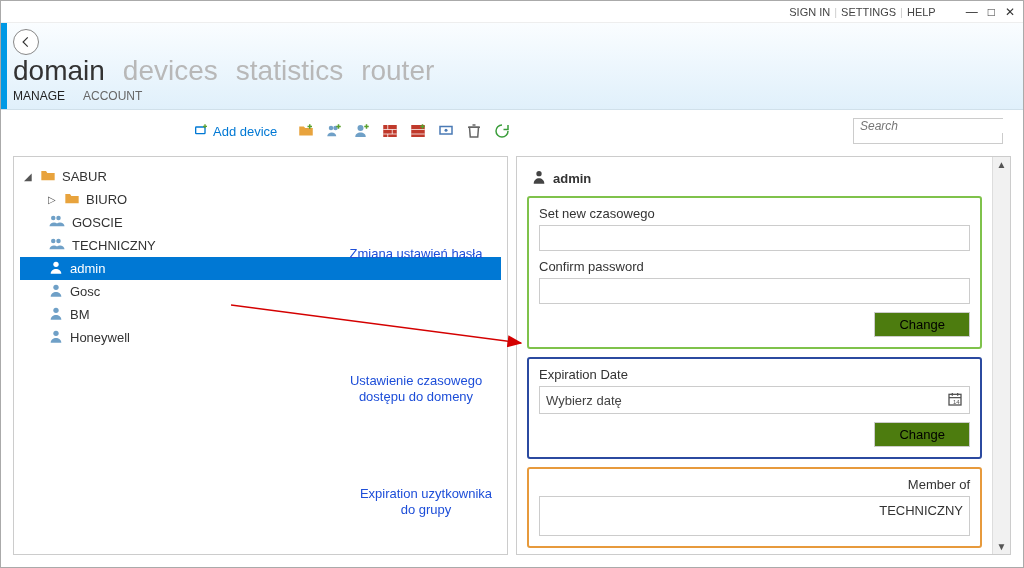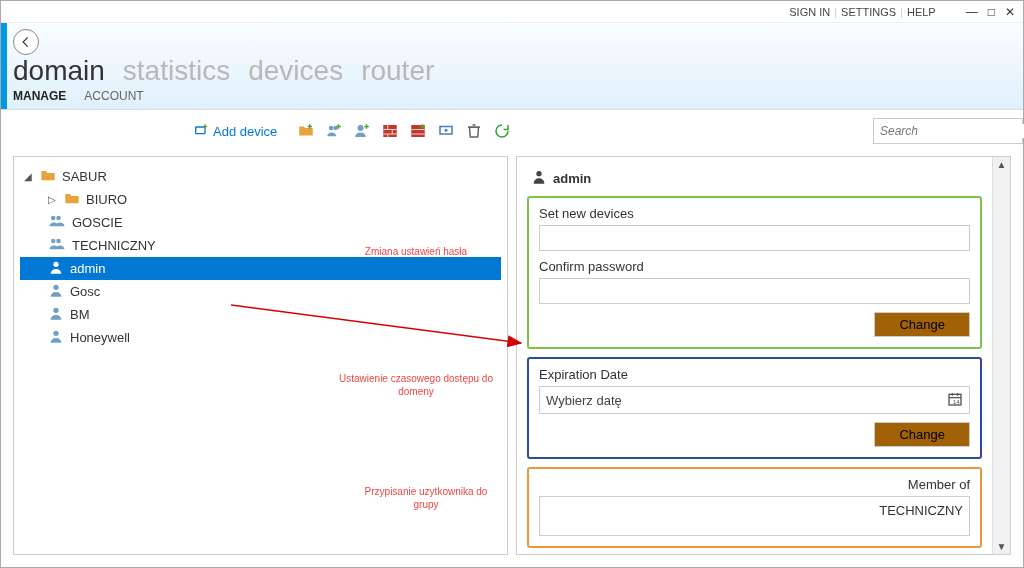"statistics" span { order: before "devices" -> after "devices" }
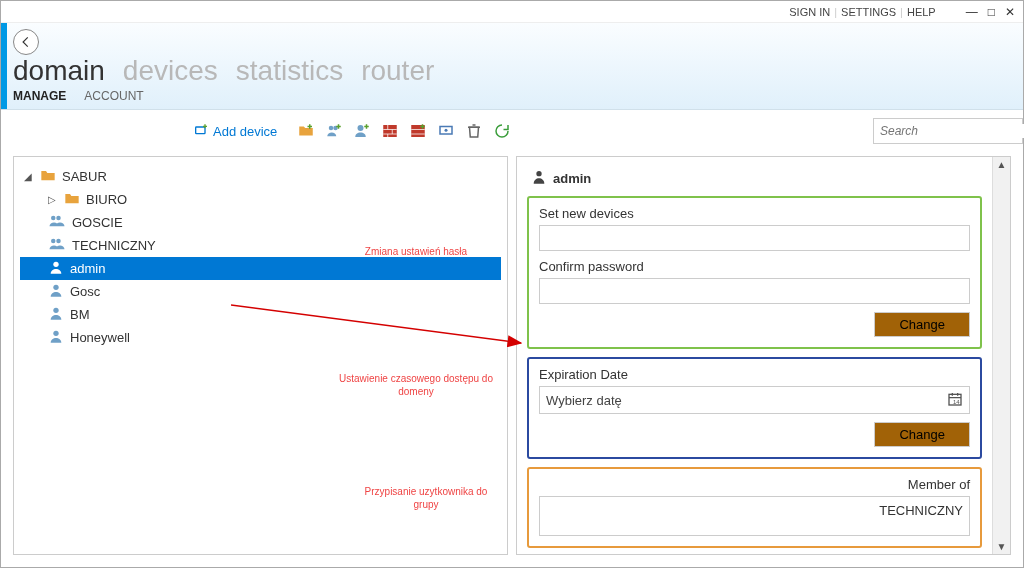"MANAGE" .sub-tabs .active { font-weight: 700 -> 400 }
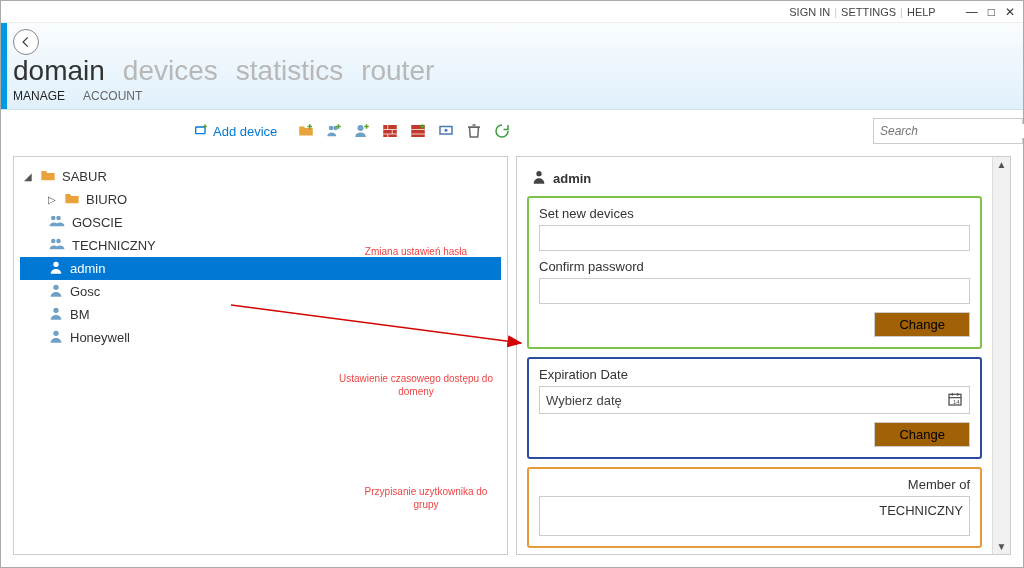"Add device" .toolbar-row { padding: 8px 0 12px 12px -> 8px 20px 12px 12px }
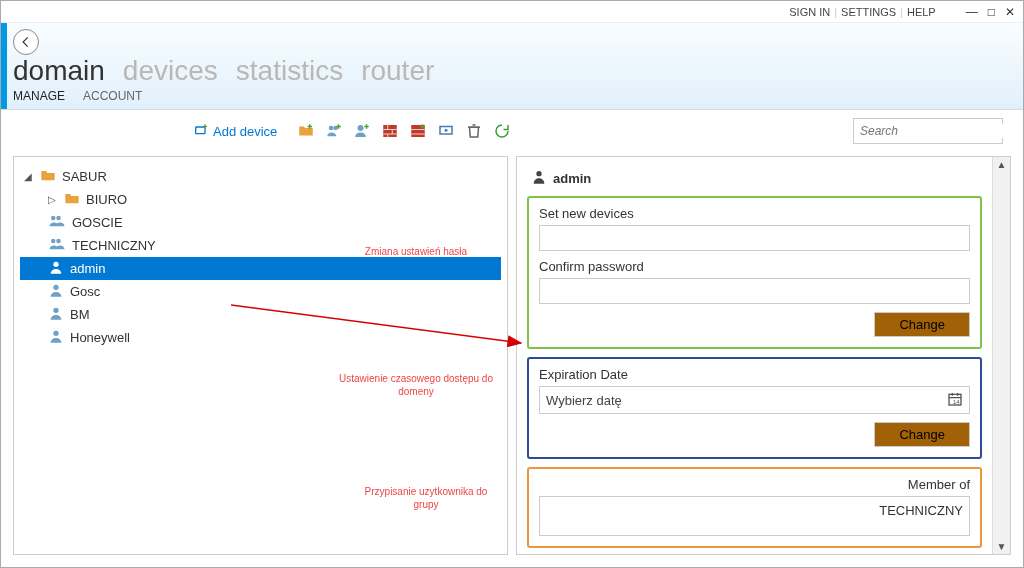"Search" .search-wrap { align-items: center -> flex-start }
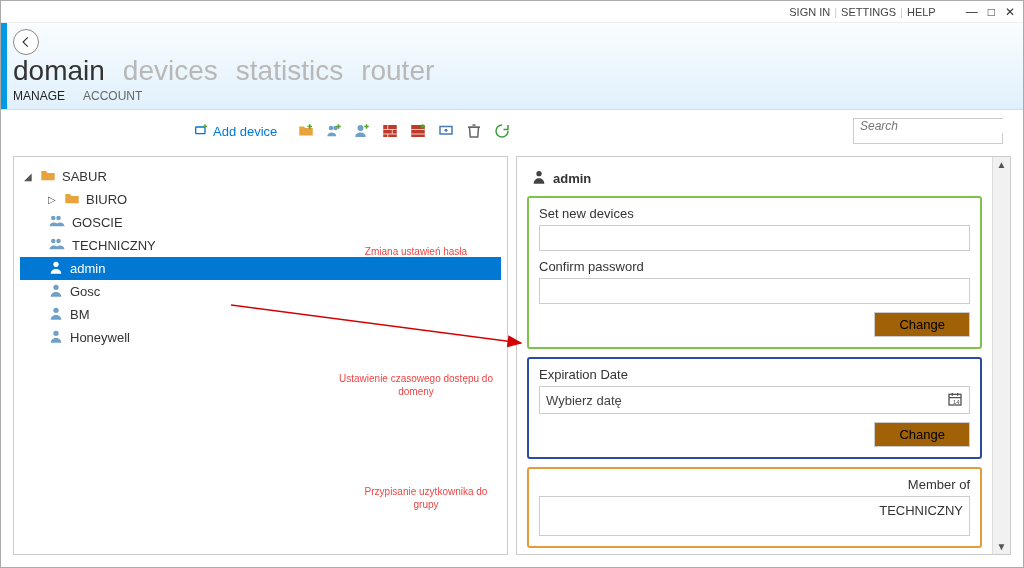"Set new devices" div.flabel { text: devices -> czasowego }
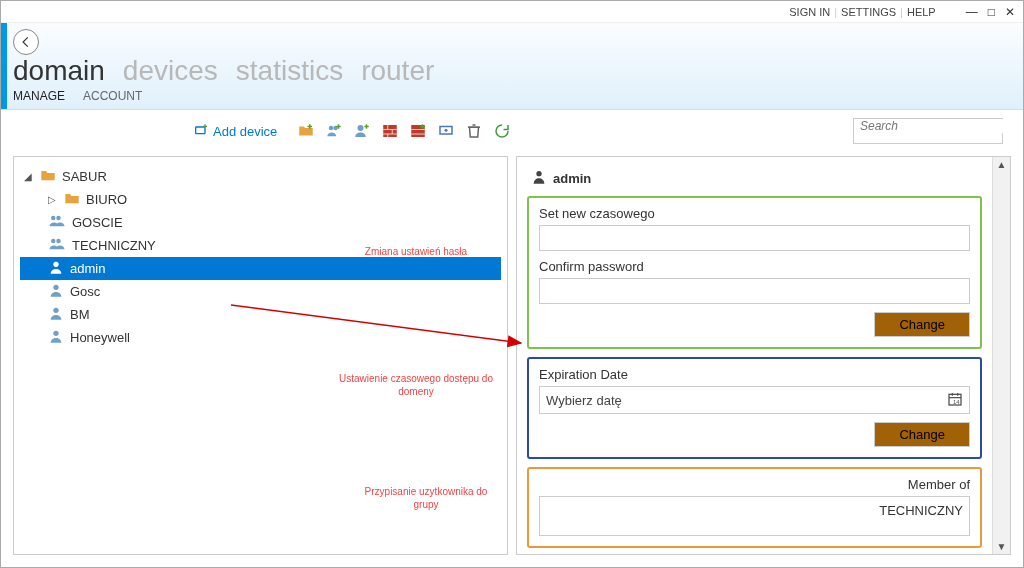"Zmiana ustawień hasła" .annot { color: #ef4444 -> #1d4ed8; font-size: 10px -> 13px }
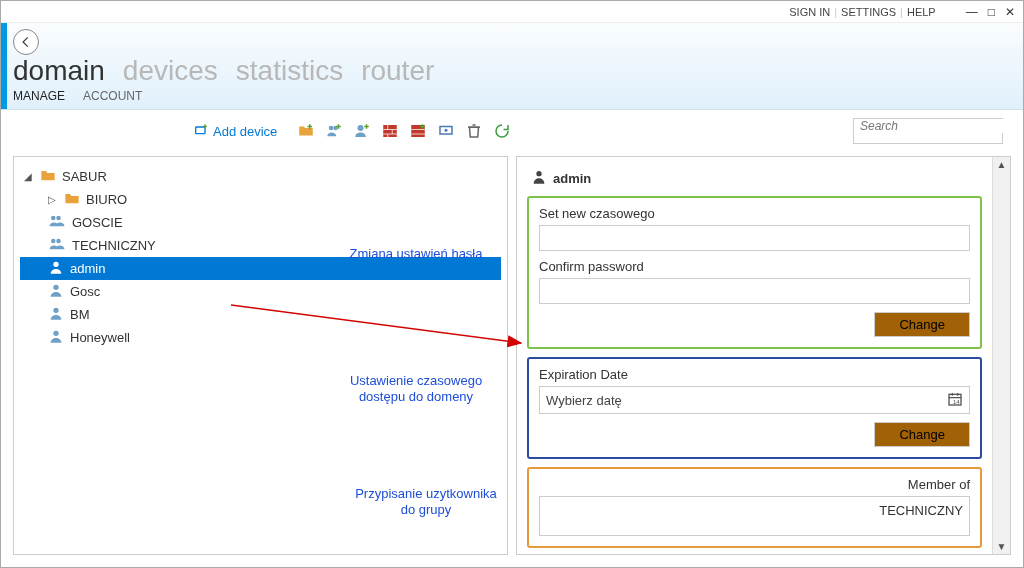"Change" .btn-change { background: #a16207 -> #4d7c0f }
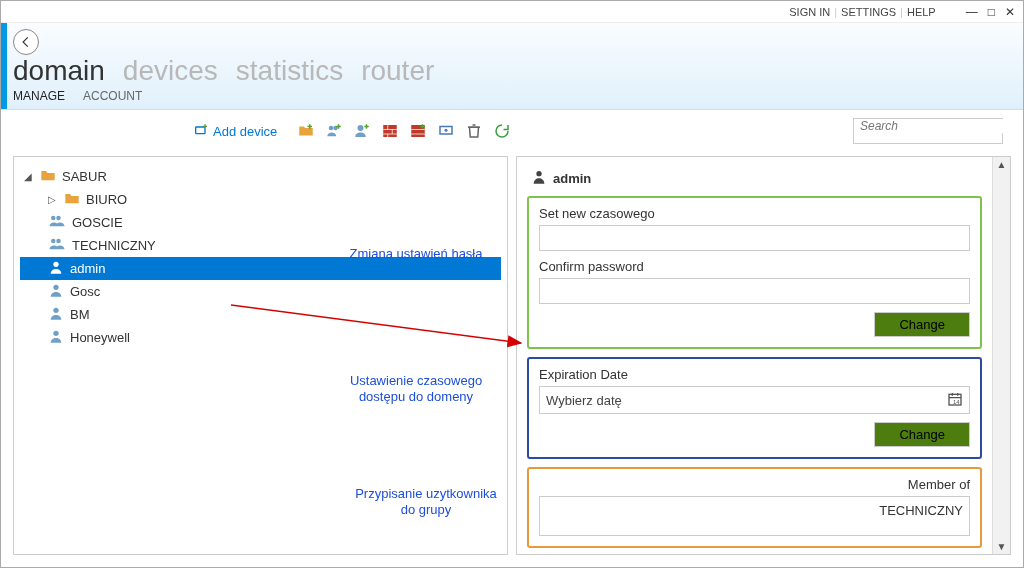"Przypisanie uzytkownika do grupy" div.annot { text: Przypisanie -> Expiration }
